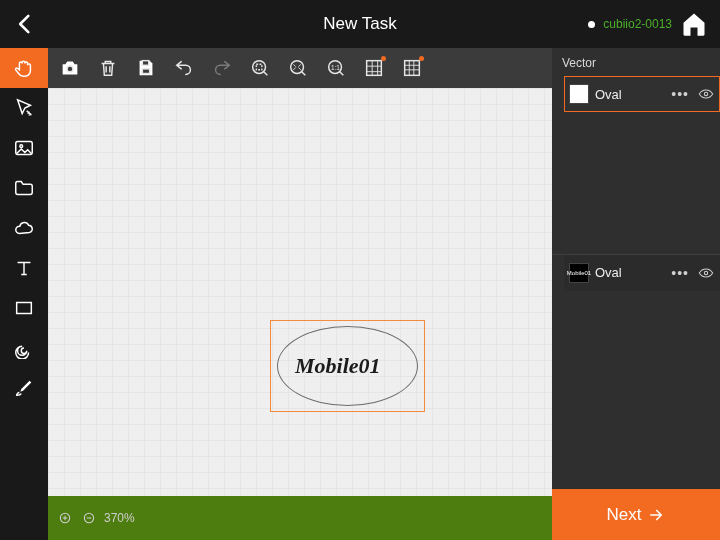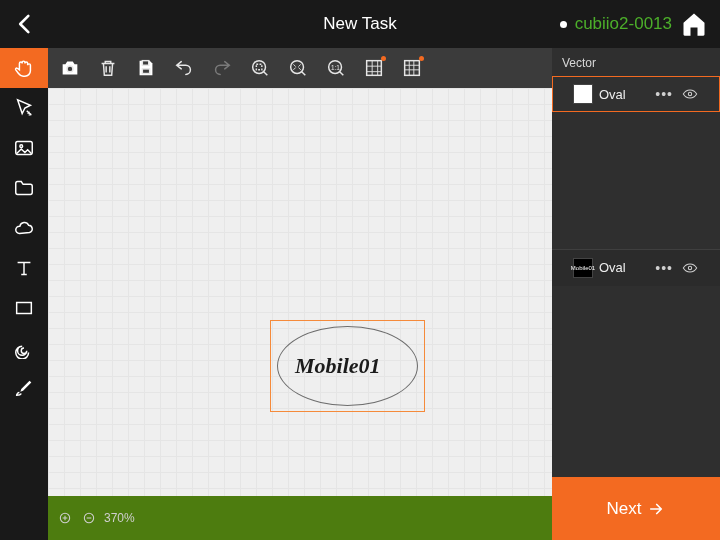"cubiio2-0013" .device-id { font-size: 17px -> 12px }
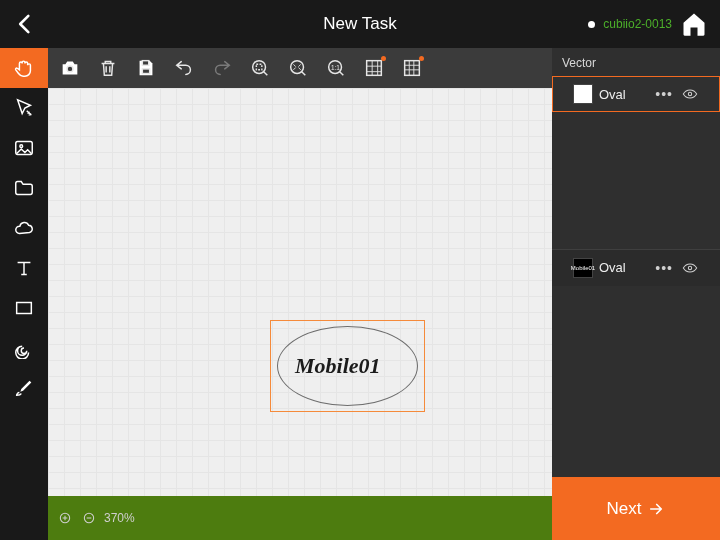"Oval" .layer { margin-left: none -> 12px; padding: 0 20px -> 0 4px }
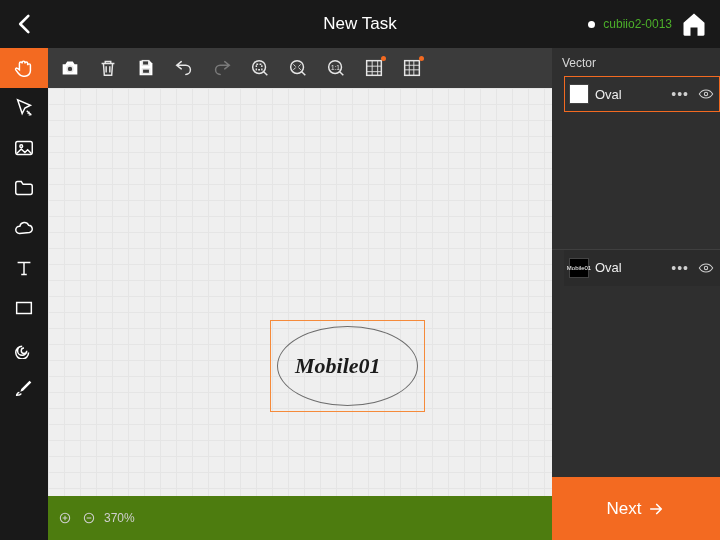"Next" .next-btn { height: 63px -> 51px }
